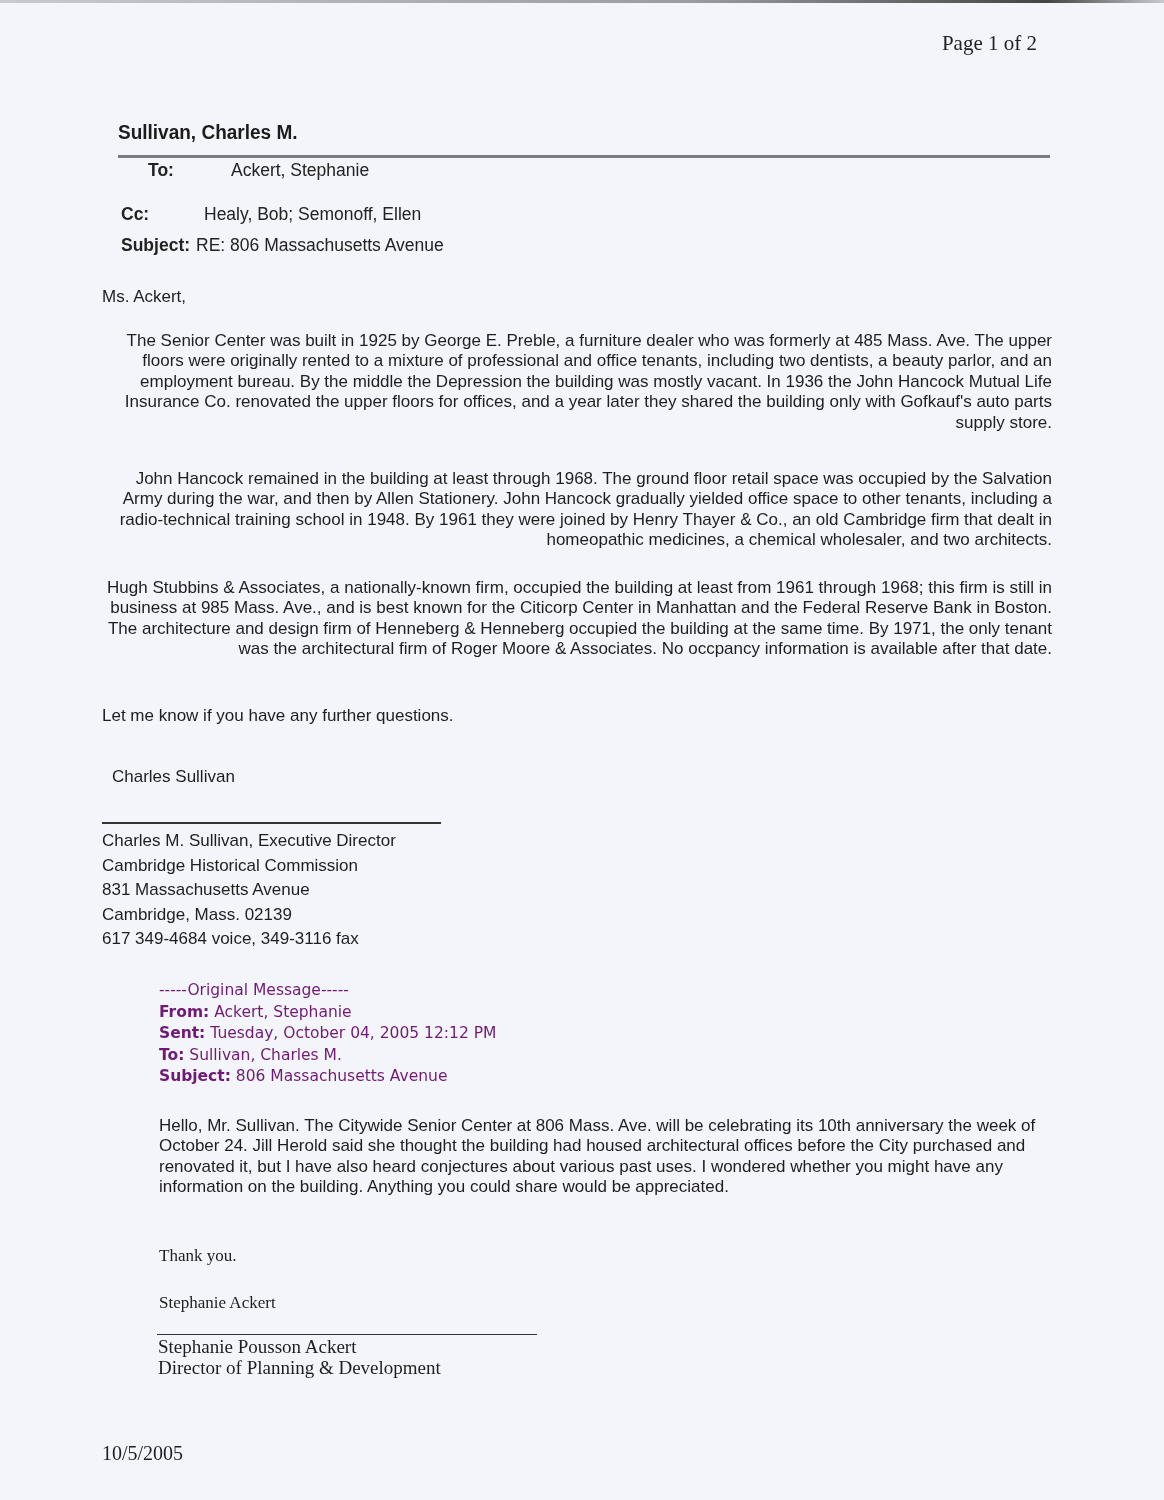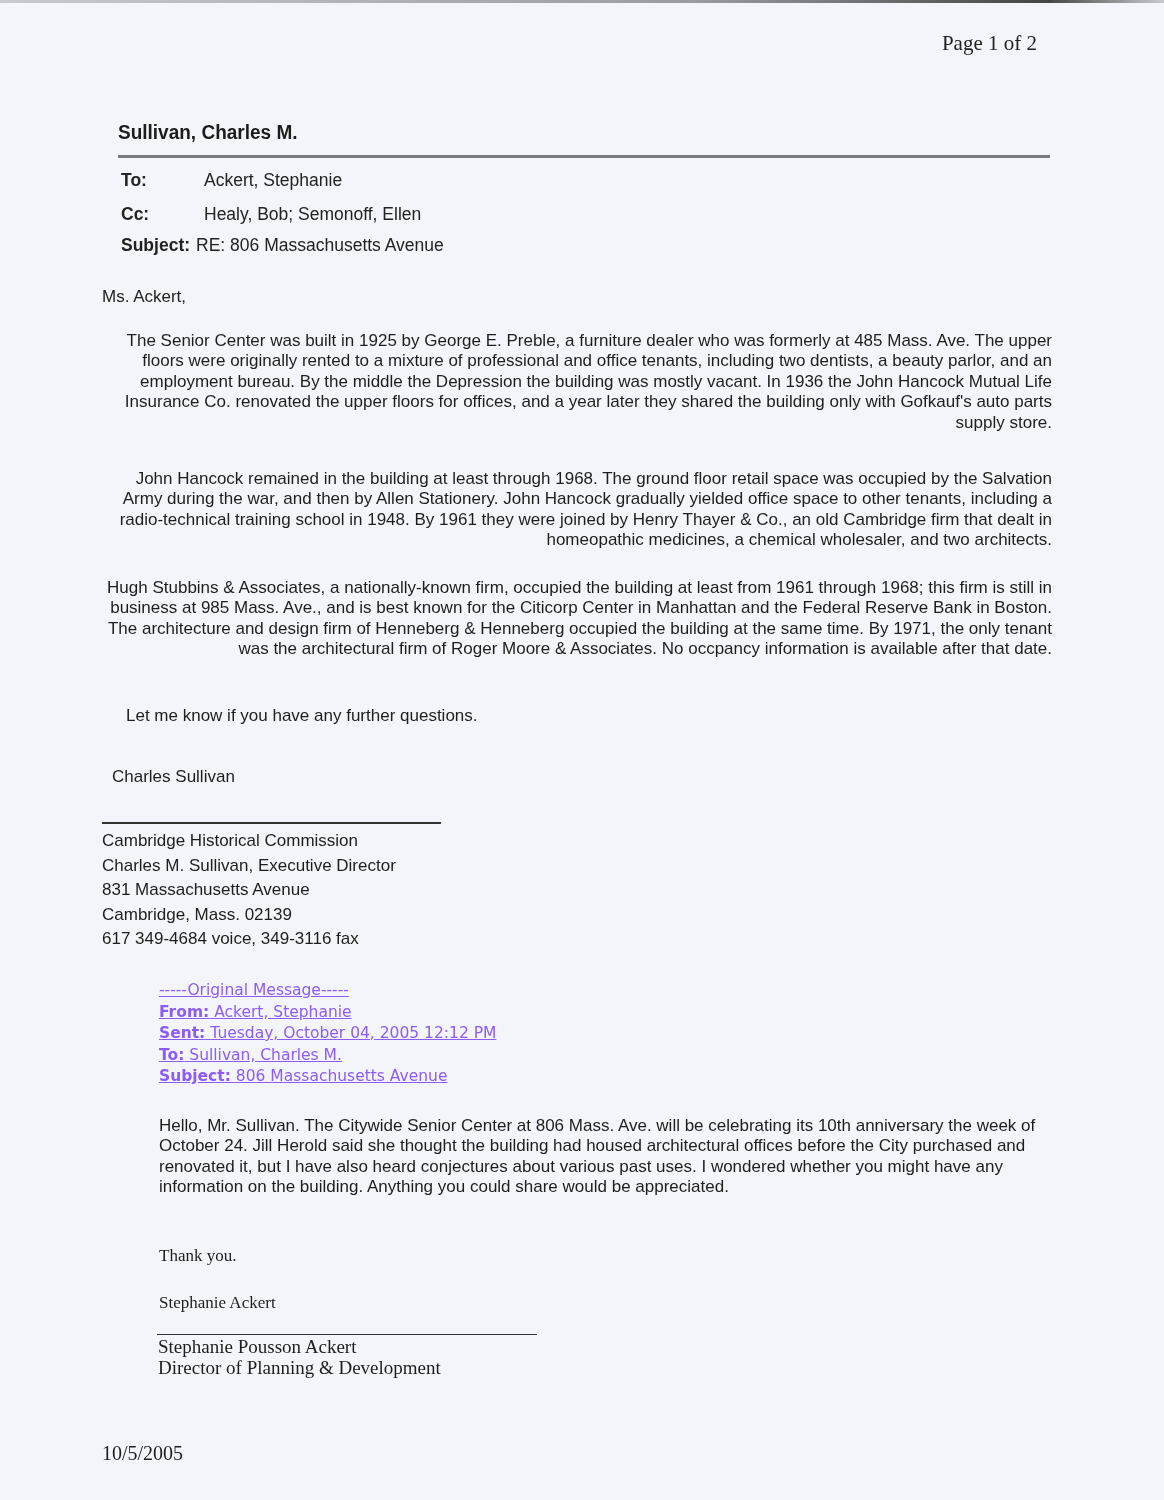"To: Ackert, Stephanie" div.meta { margin-left: none -> 27px; top: 170px -> 160px }
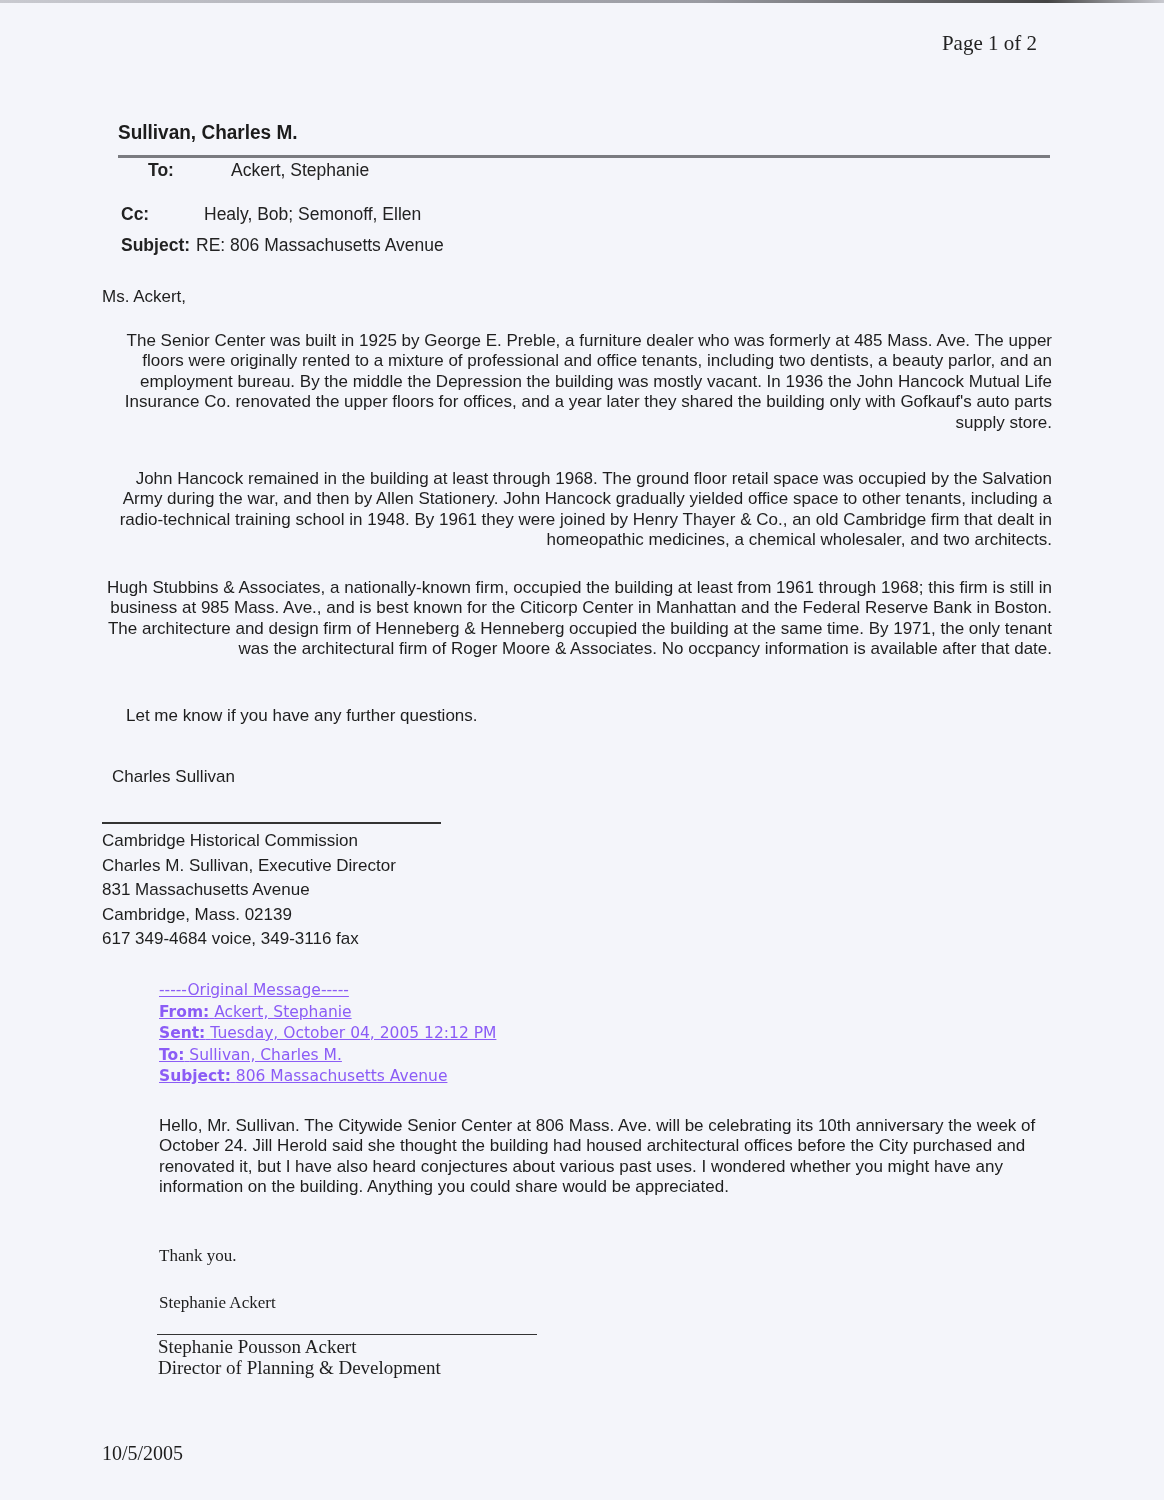"Let me know if you" div.plain { margin-left: 24px -> none }
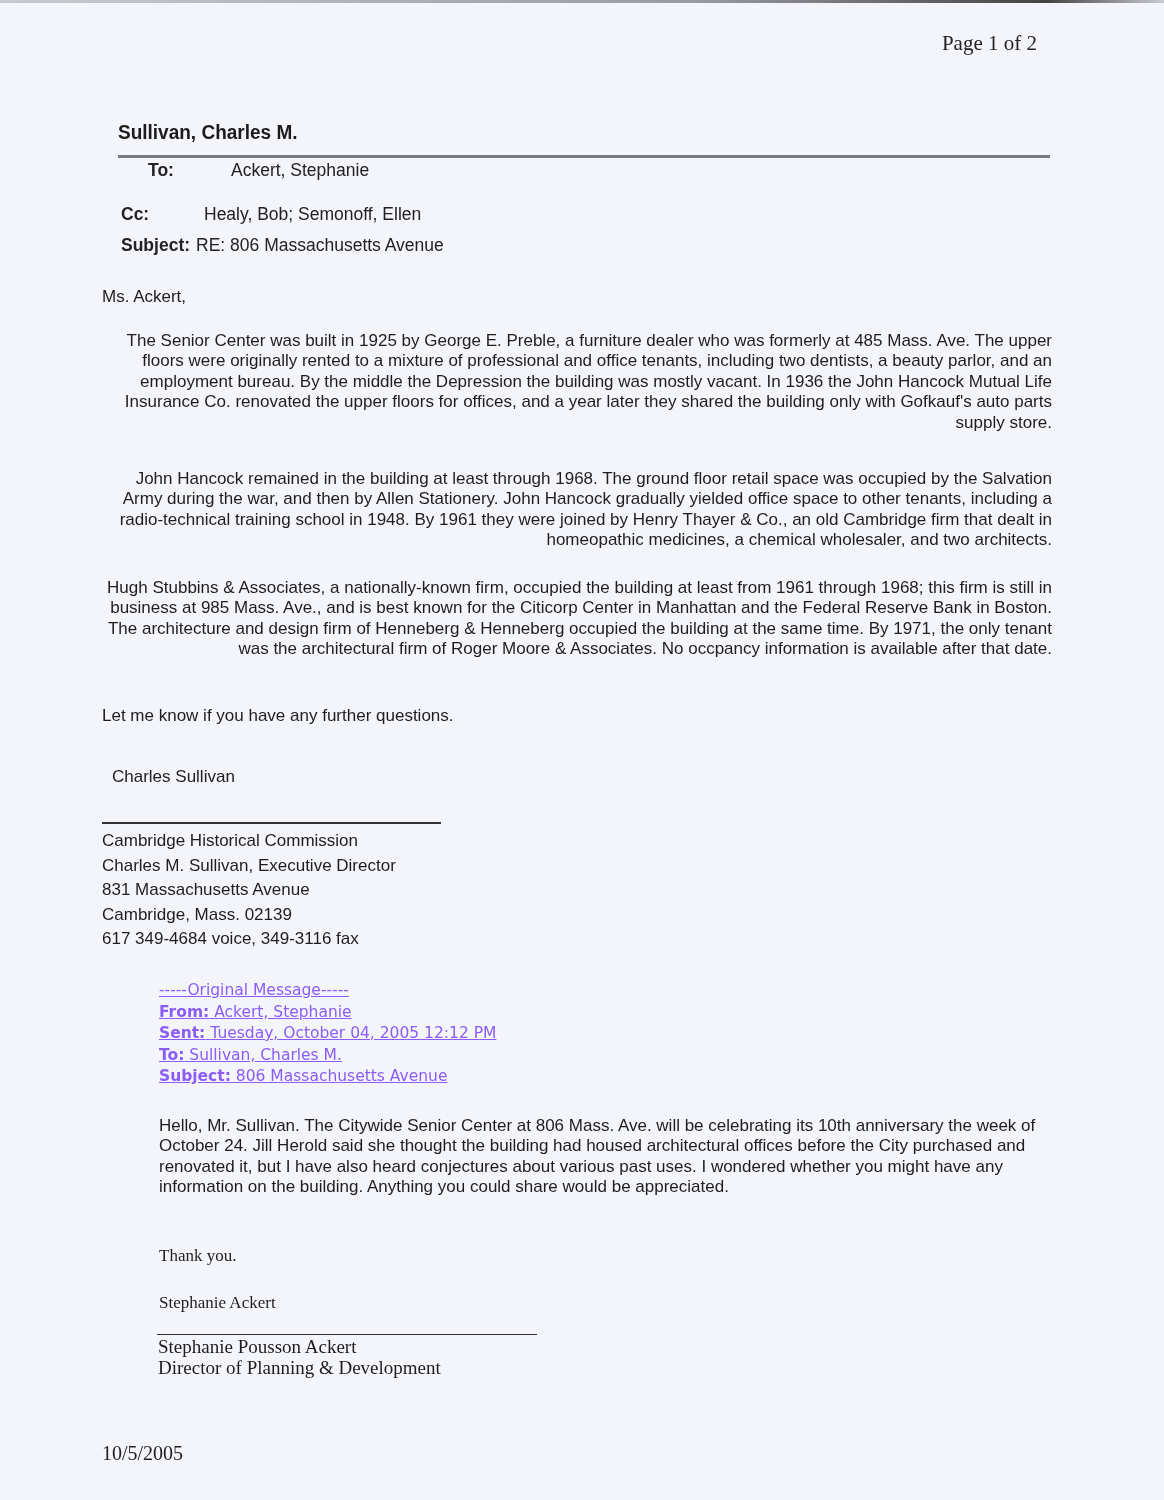"Cambridge Historical Commission" div { order: before "Charles M. Sullivan, Executive Director" -> after "Charles M. Sullivan, Executive Director" }
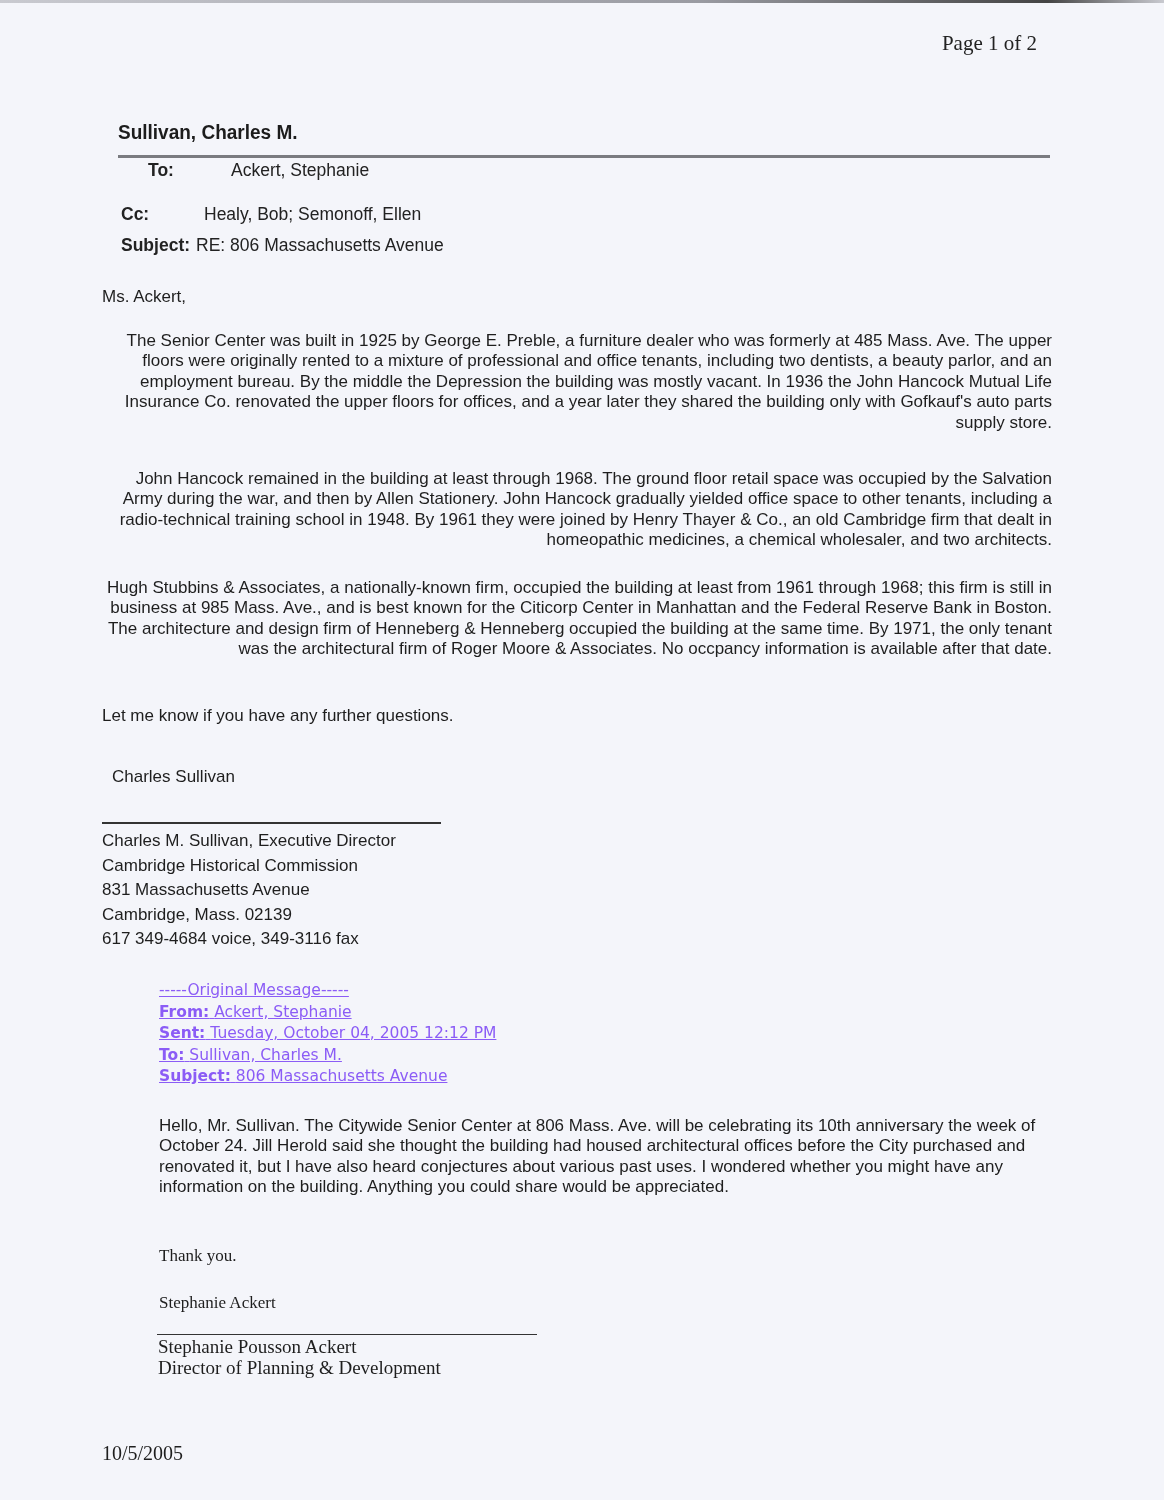"-----Original Message-----" .orig { color: #8b5cf6 -> #701a75; text-decoration: underline -> none }
